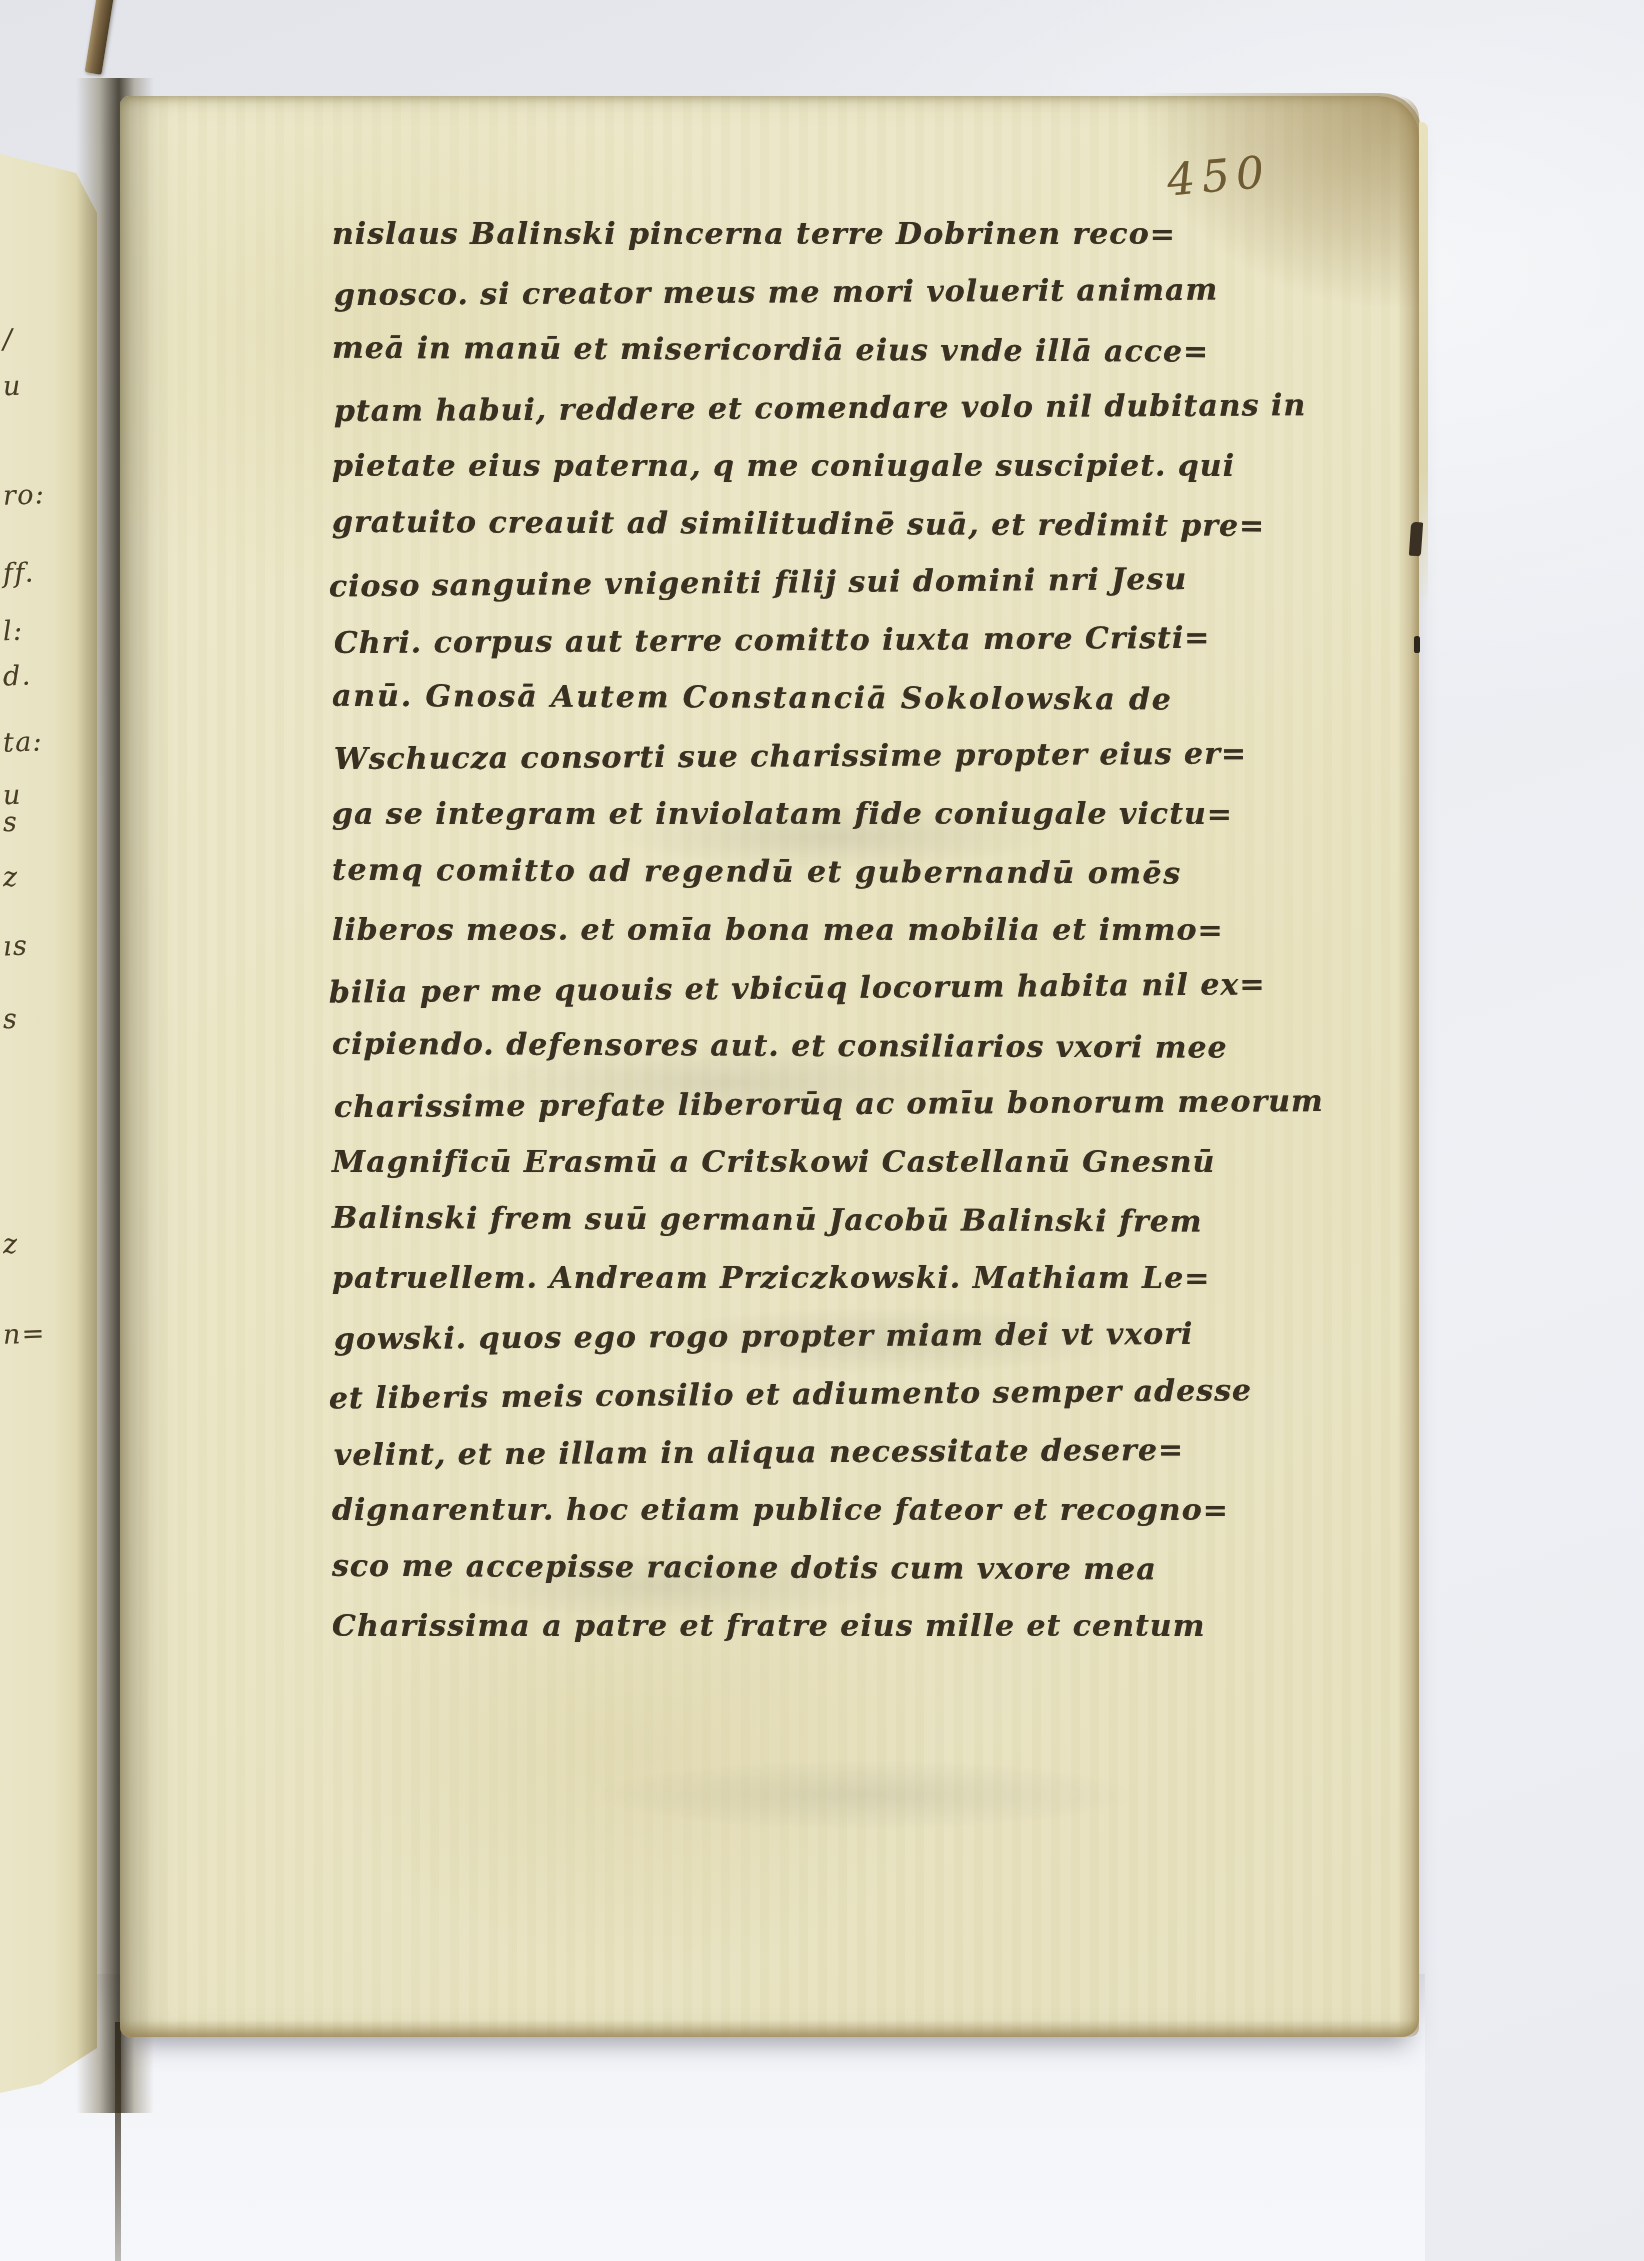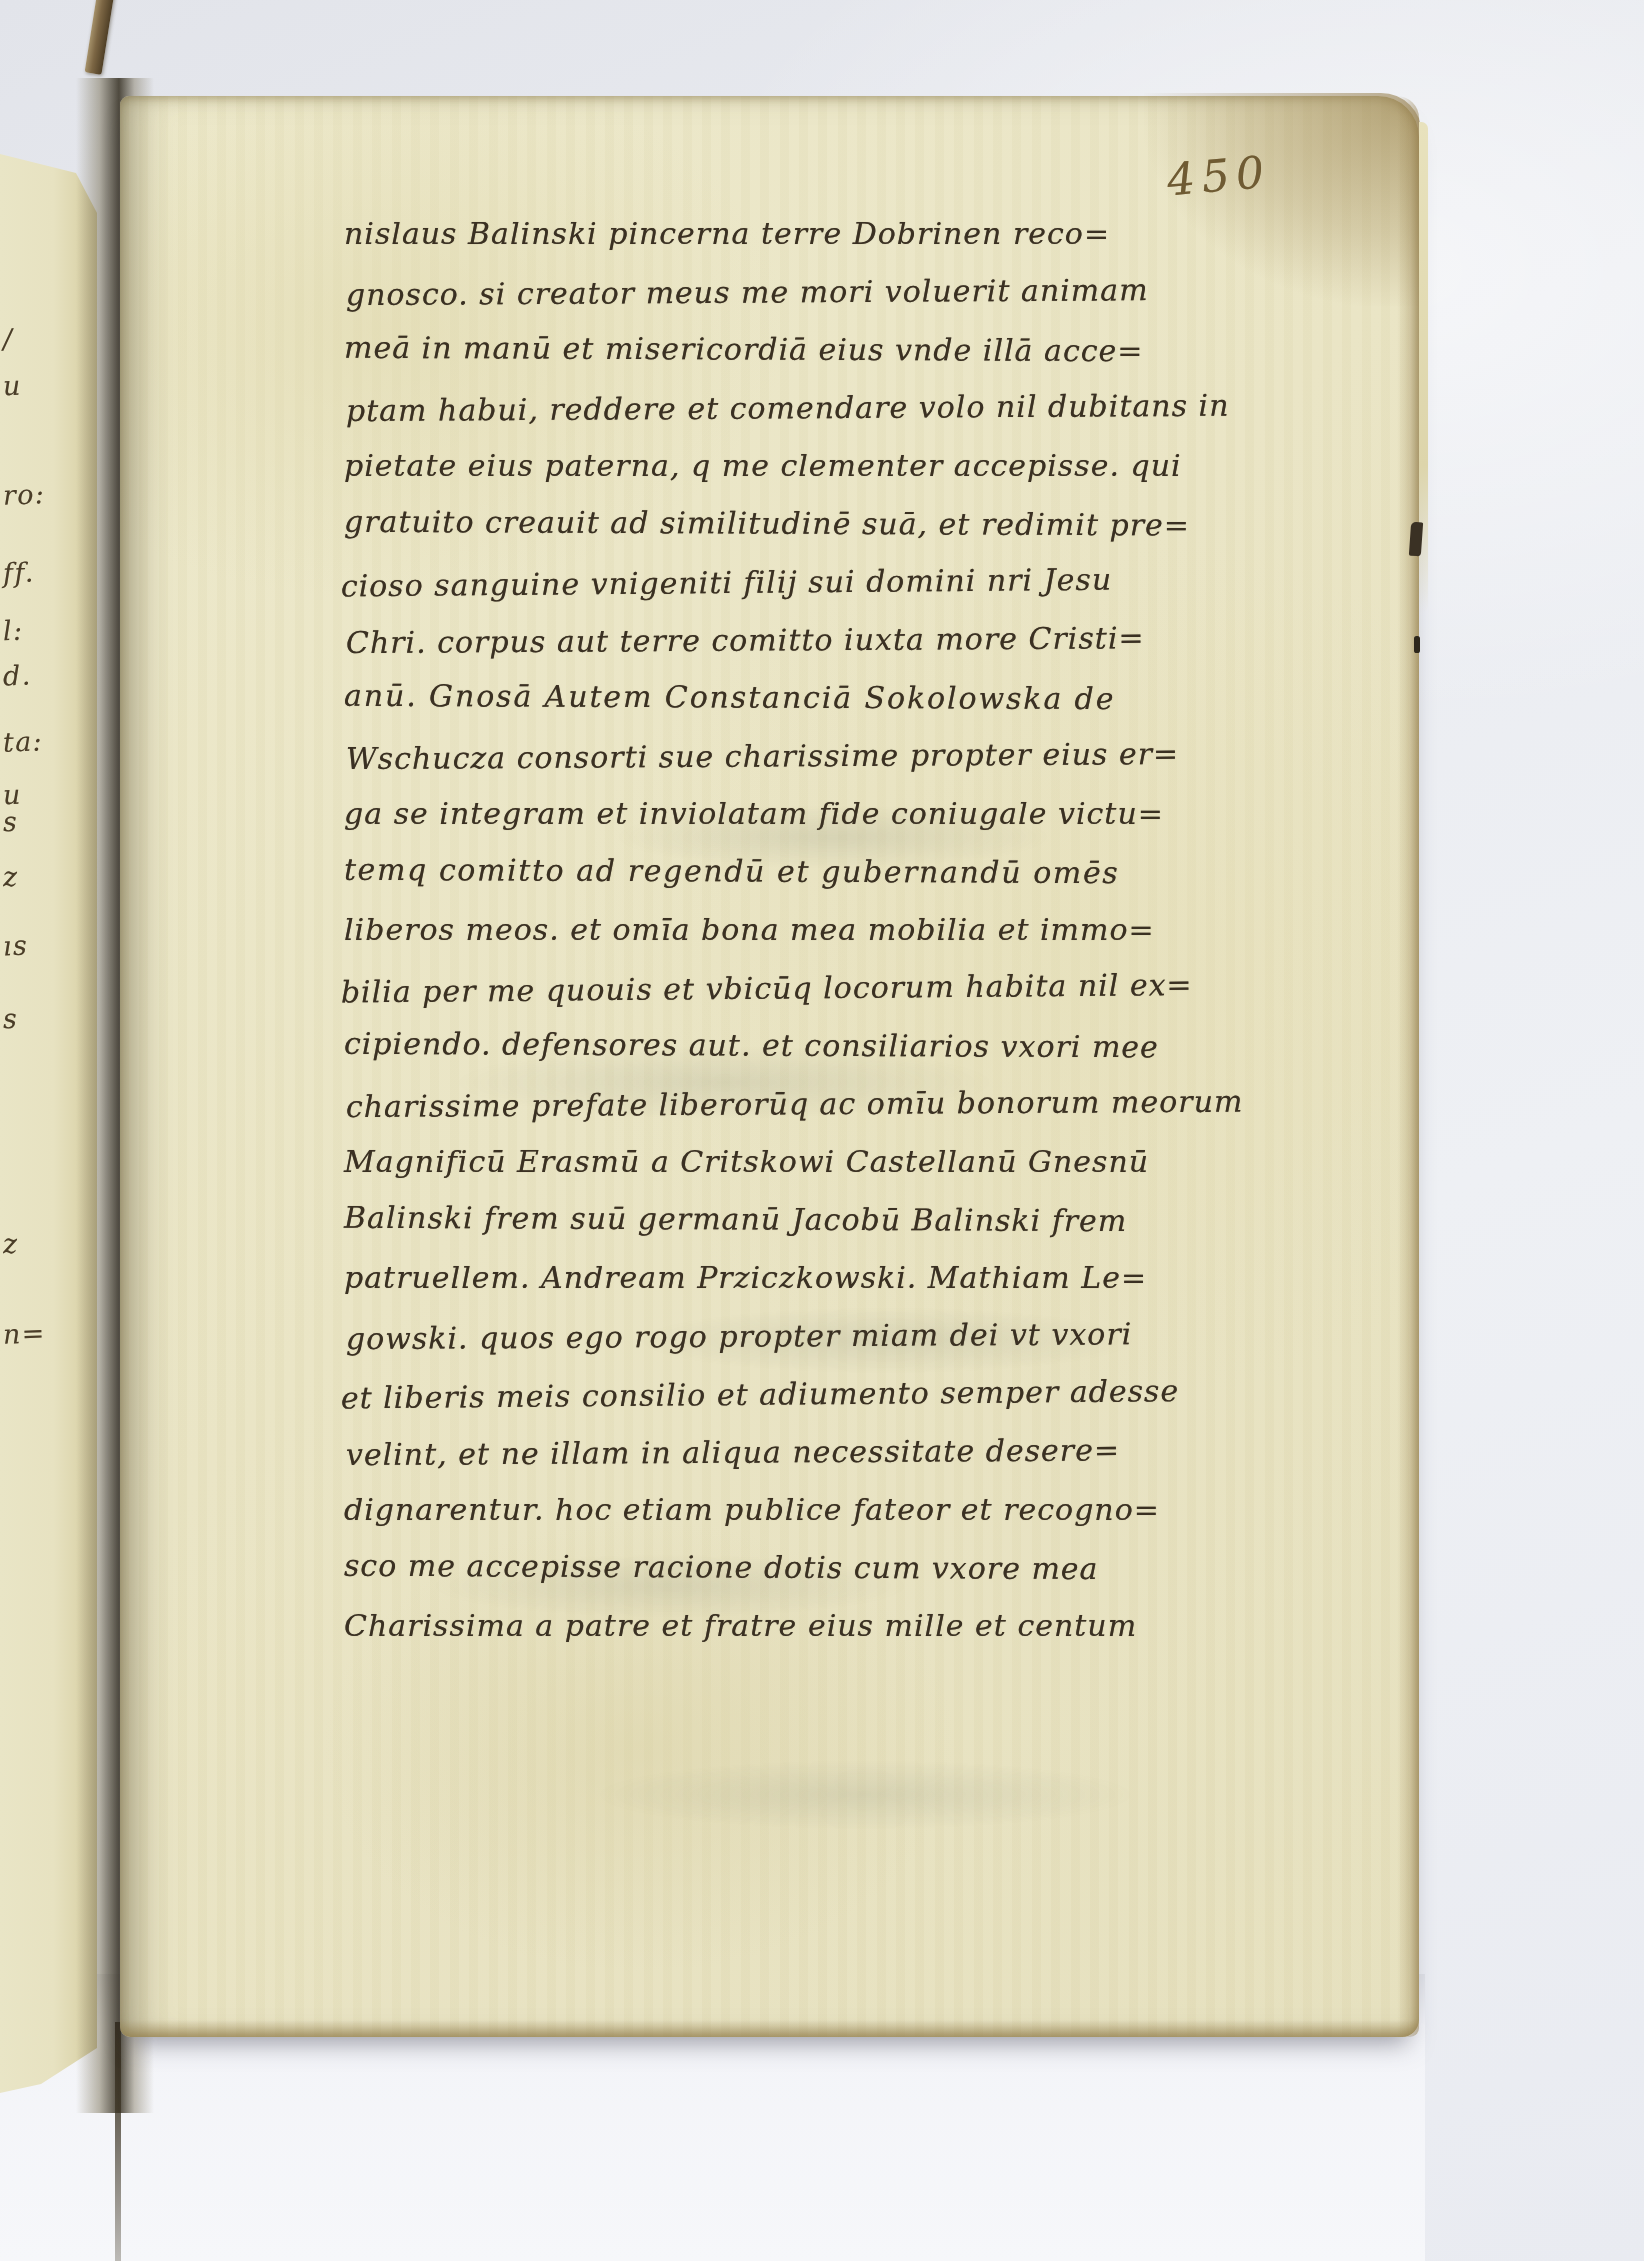"nislaus Balinski pincerna terre Dobrinen" .text-block { font-weight: none -> bold; left: 224px -> 212px }
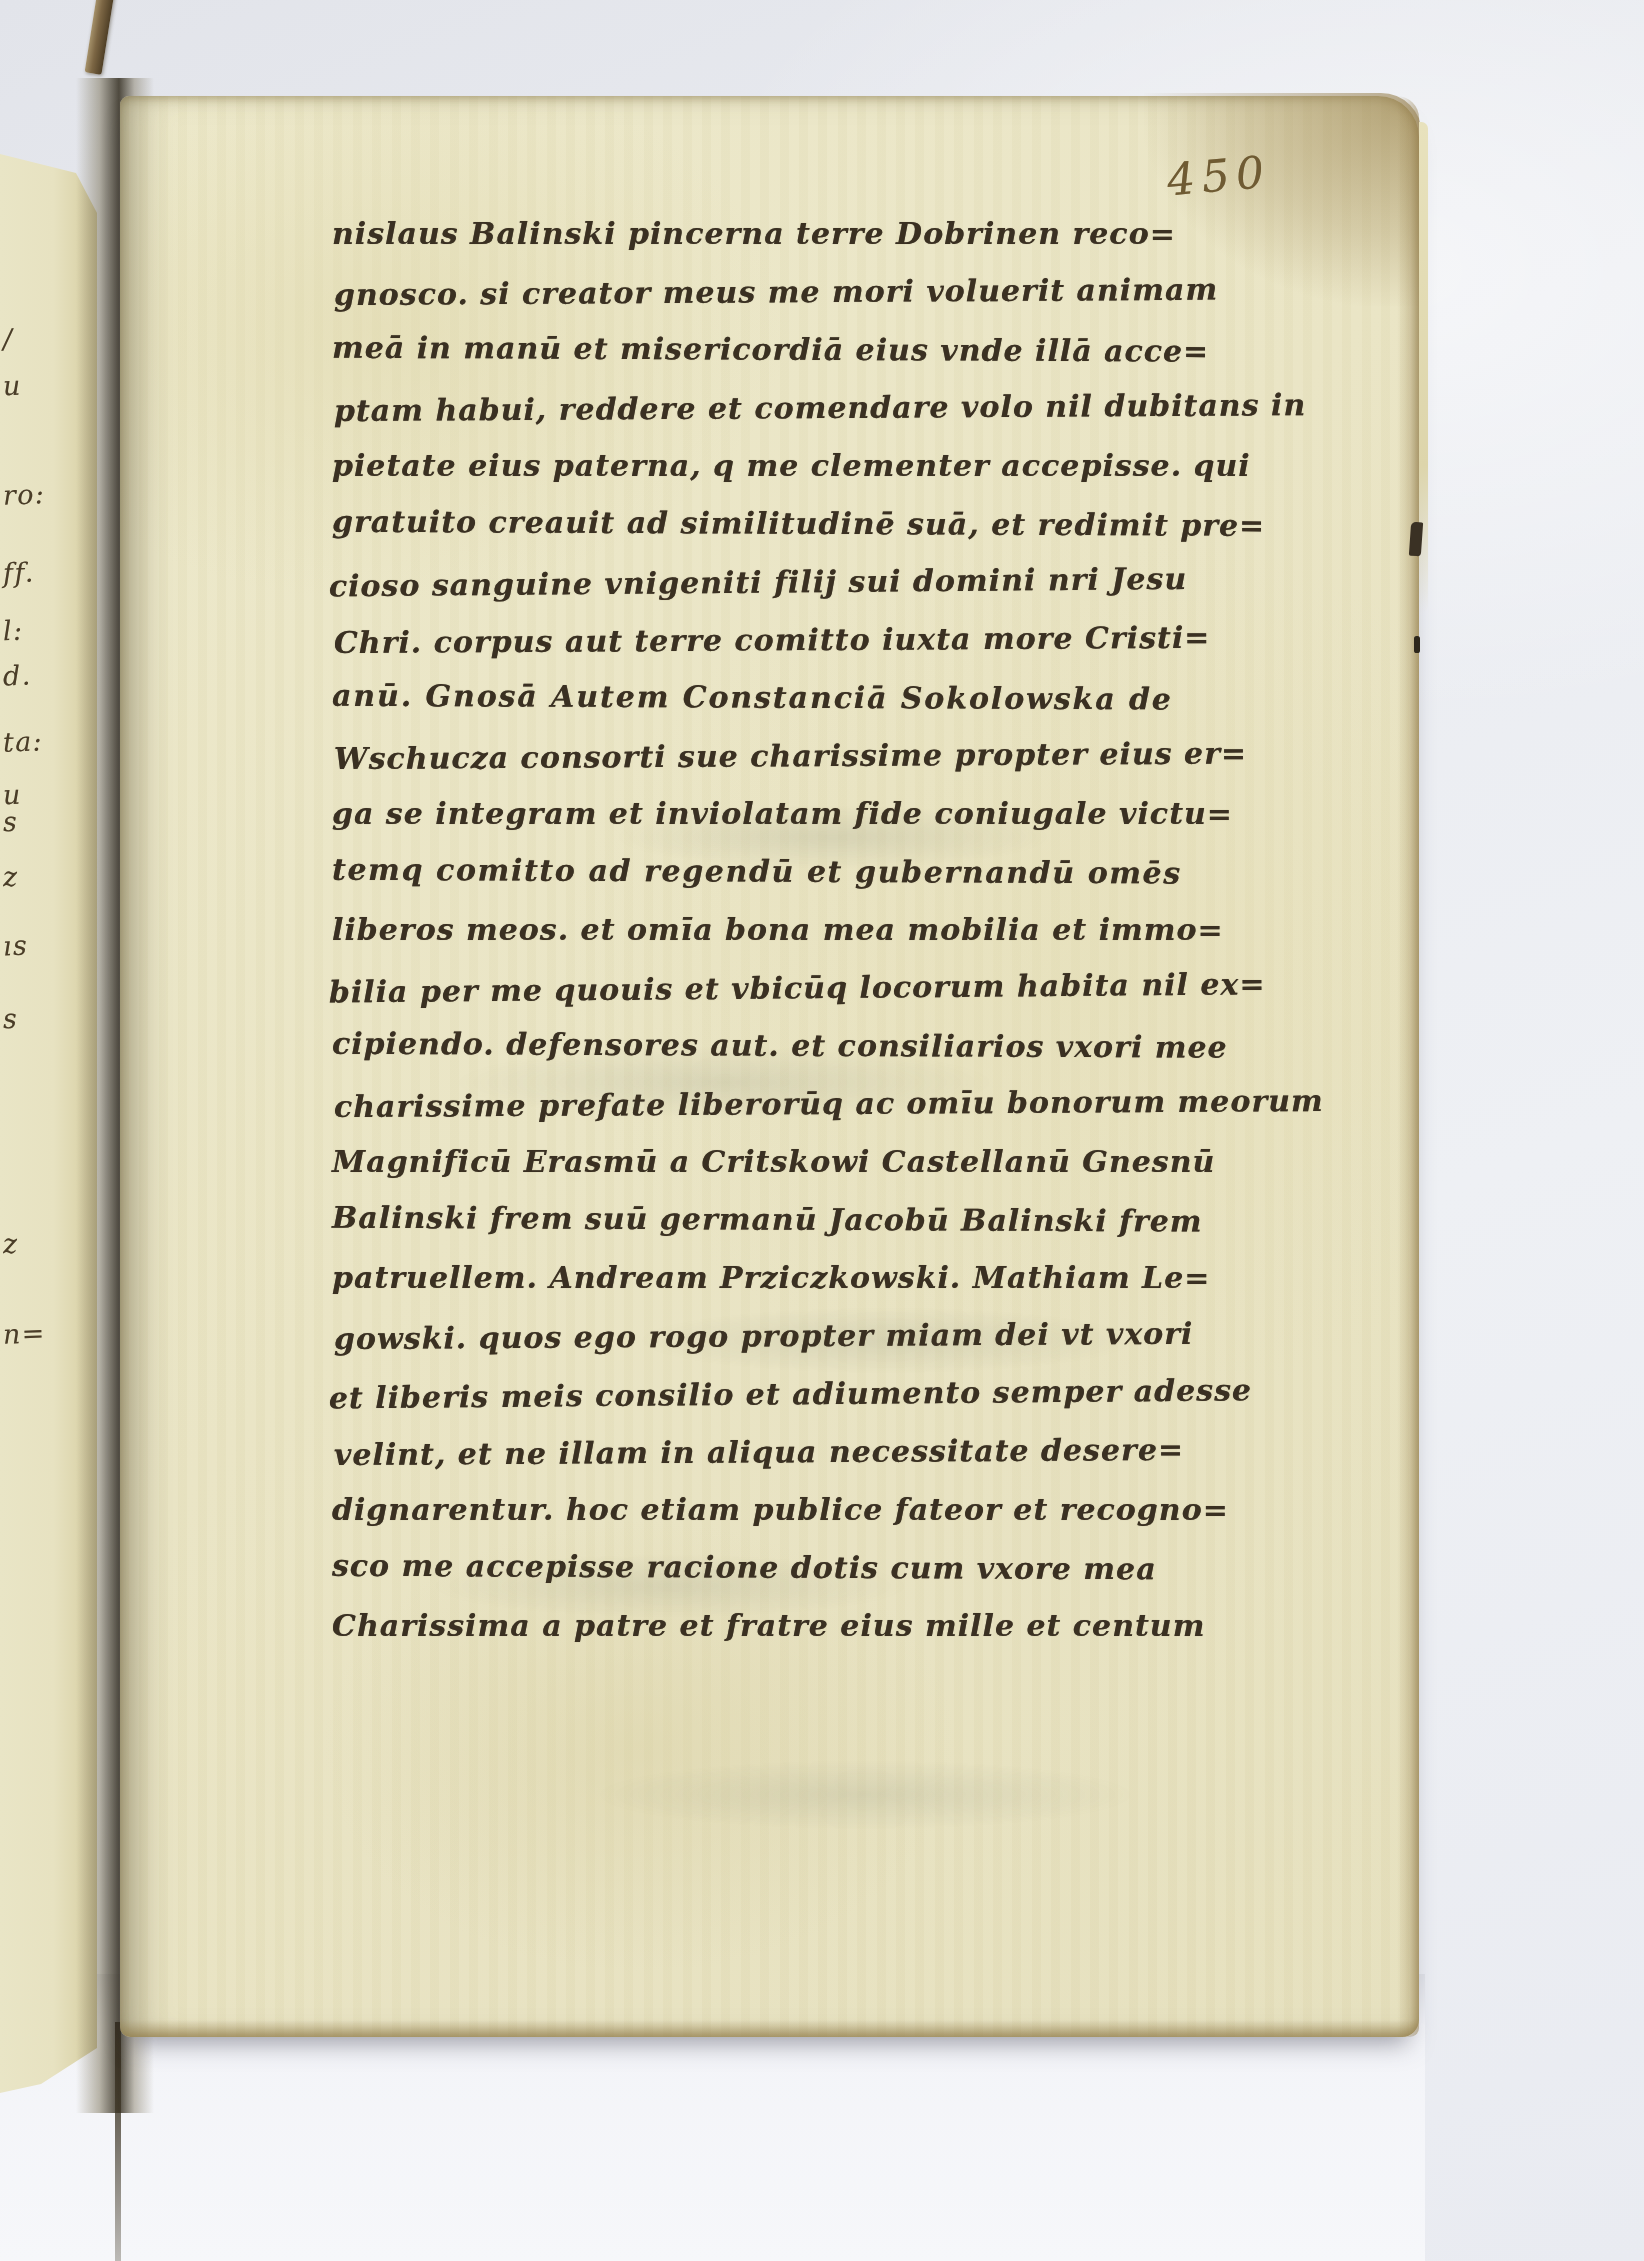"pietate eius paterna, q me" div.line { text: clementer accepisse -> coniugale suscipiet }
